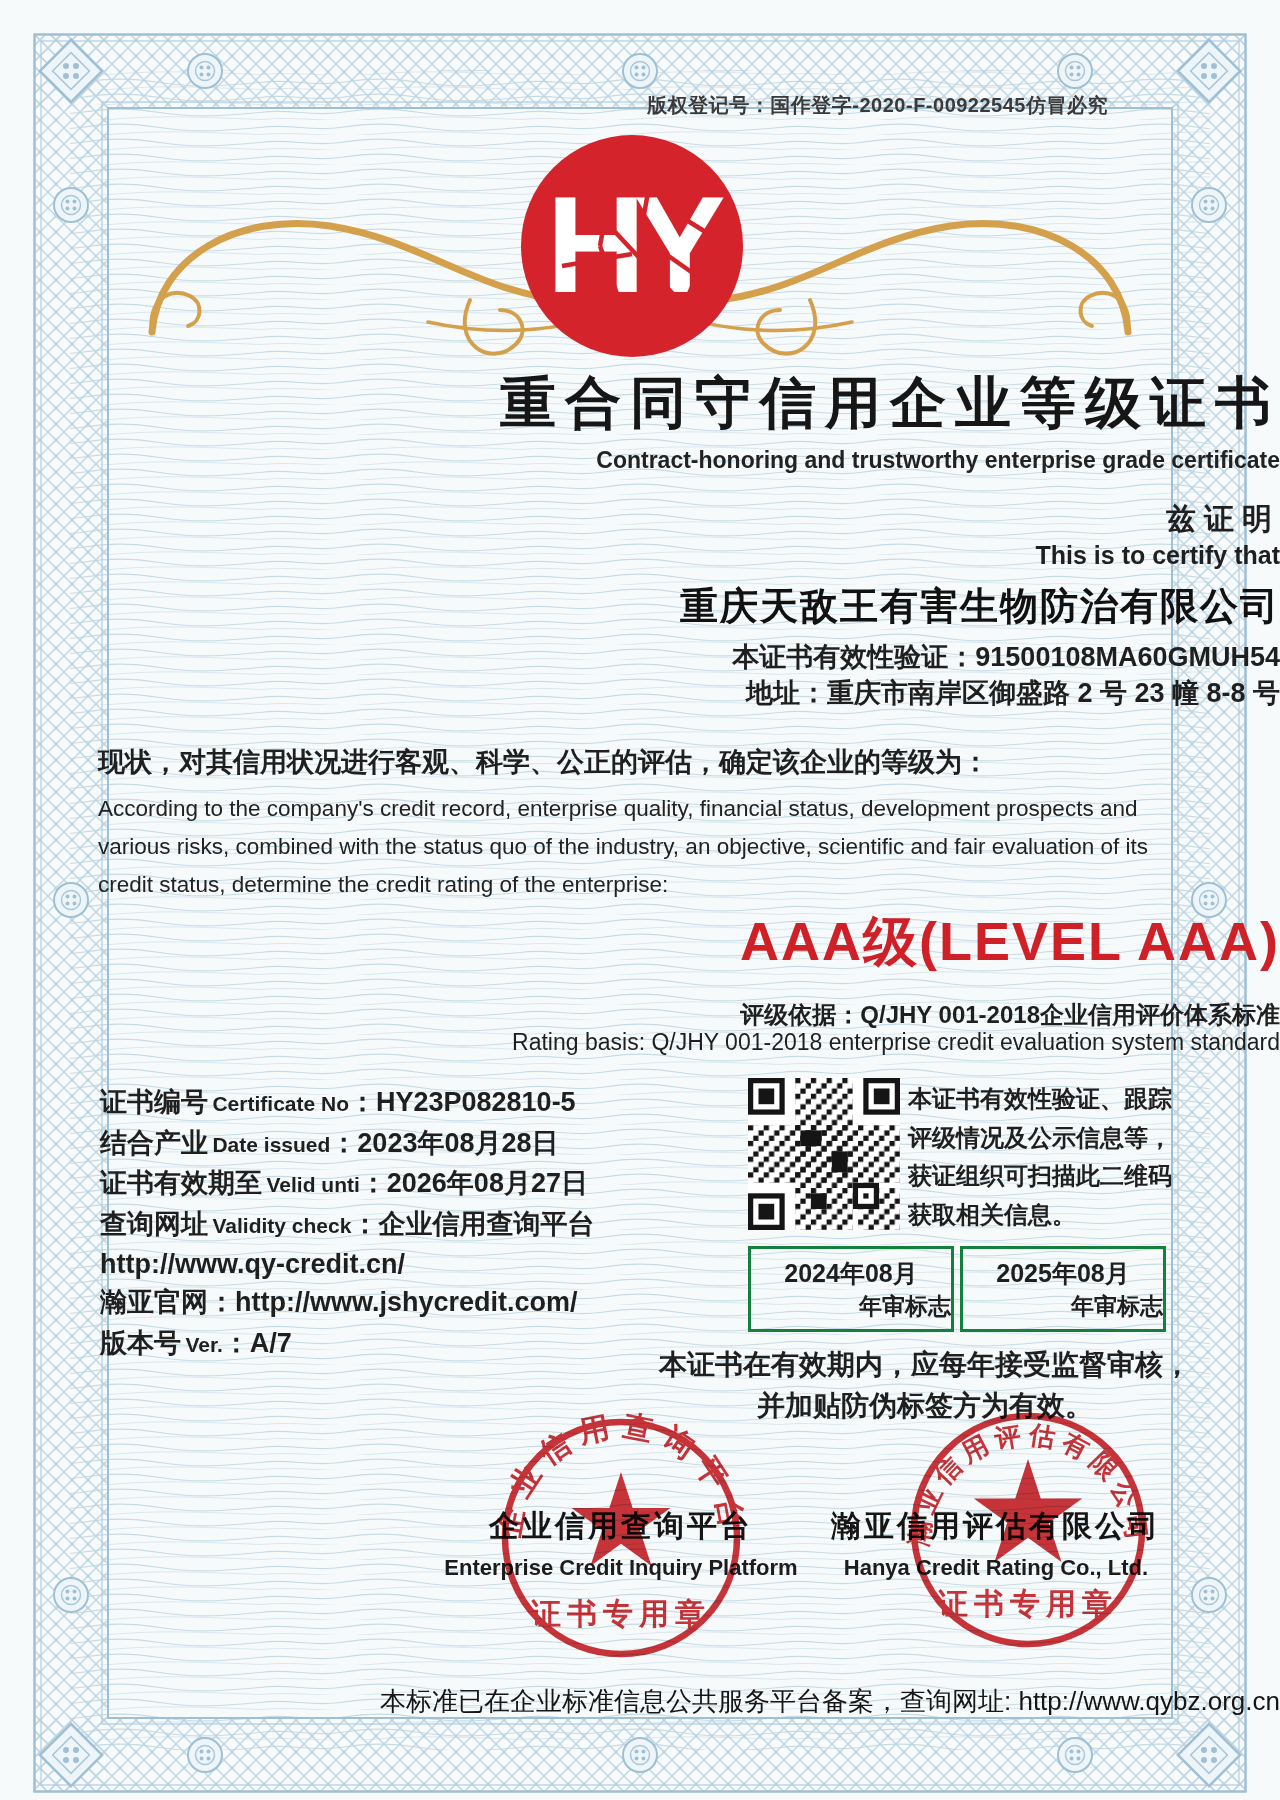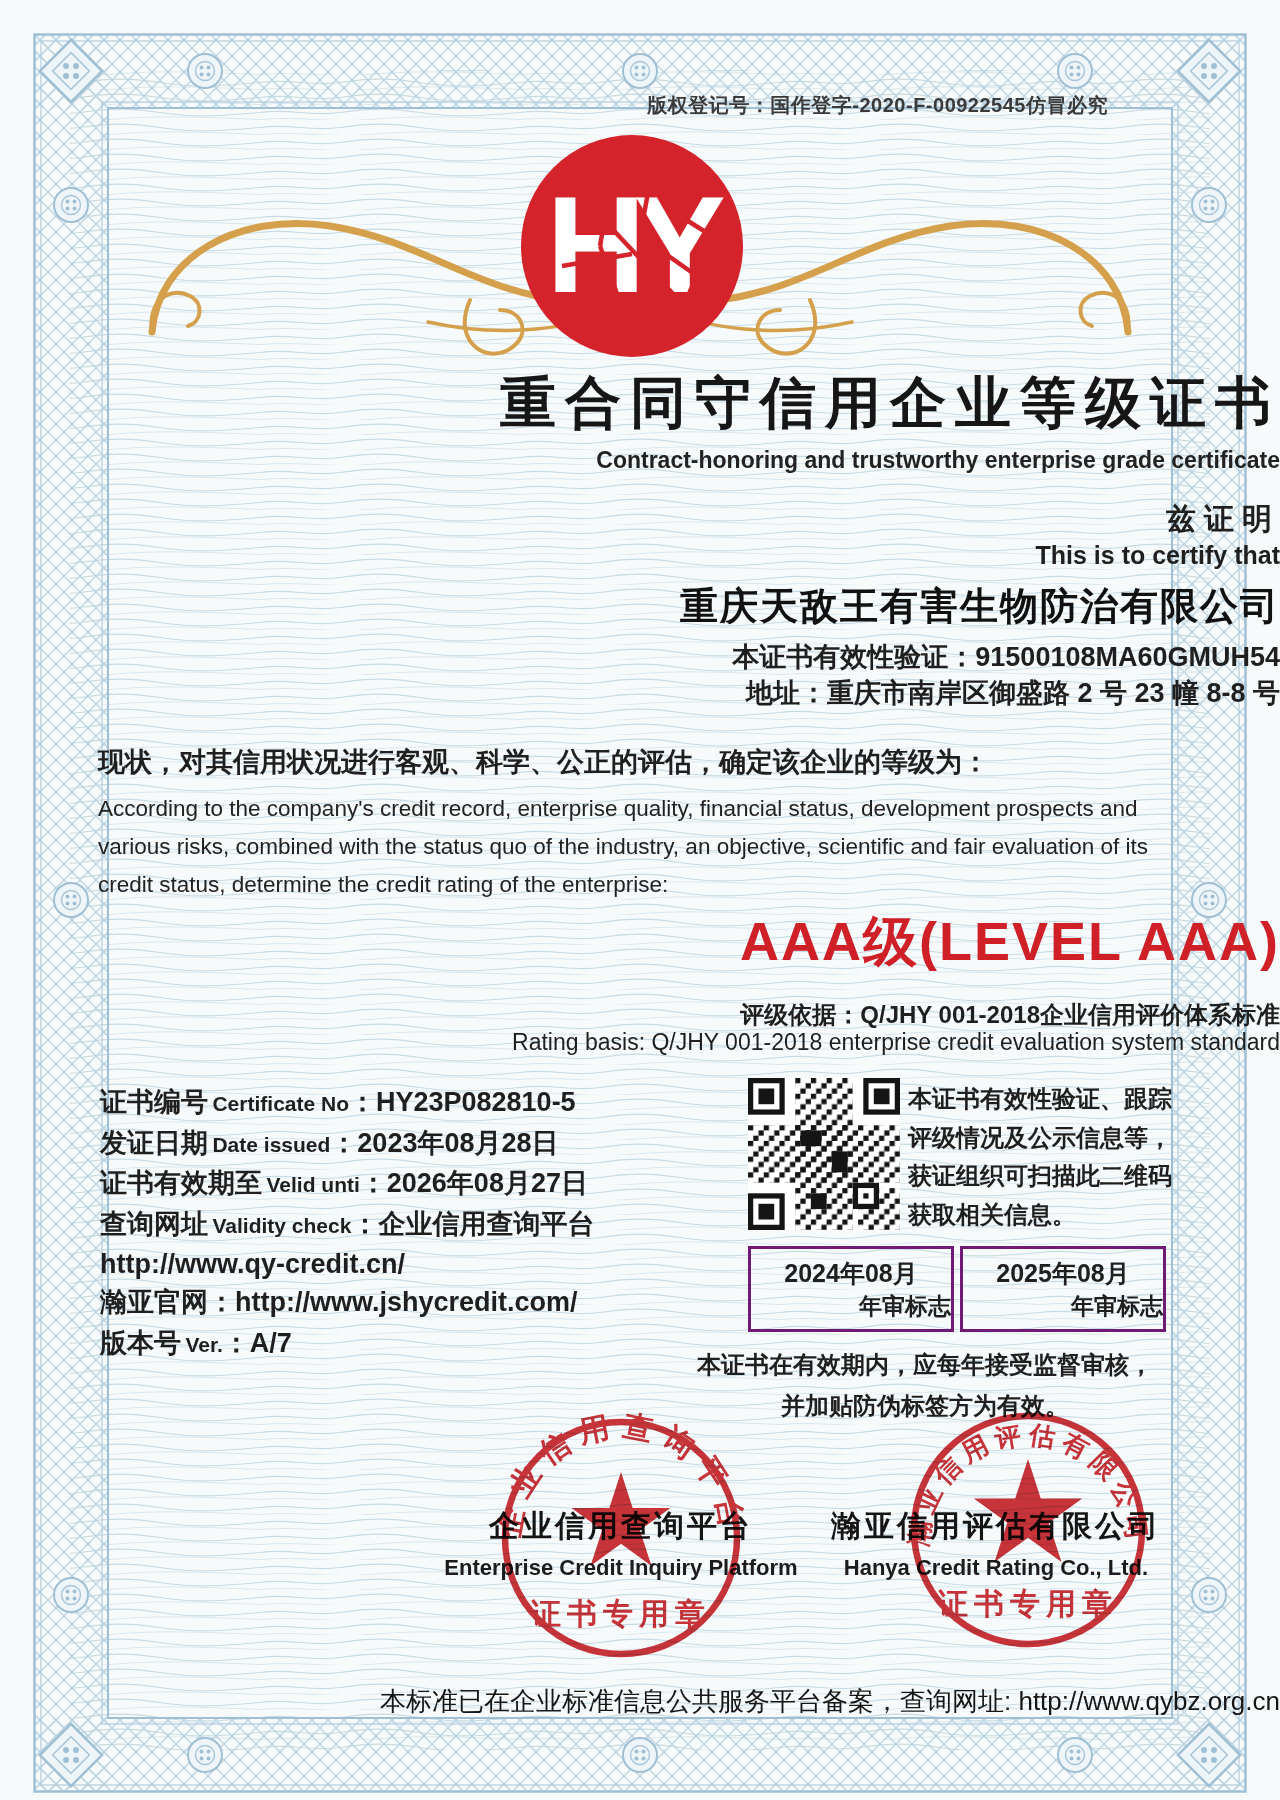"发证日期" span.lab-cn { text: 发证日期 -> 结合产业 }
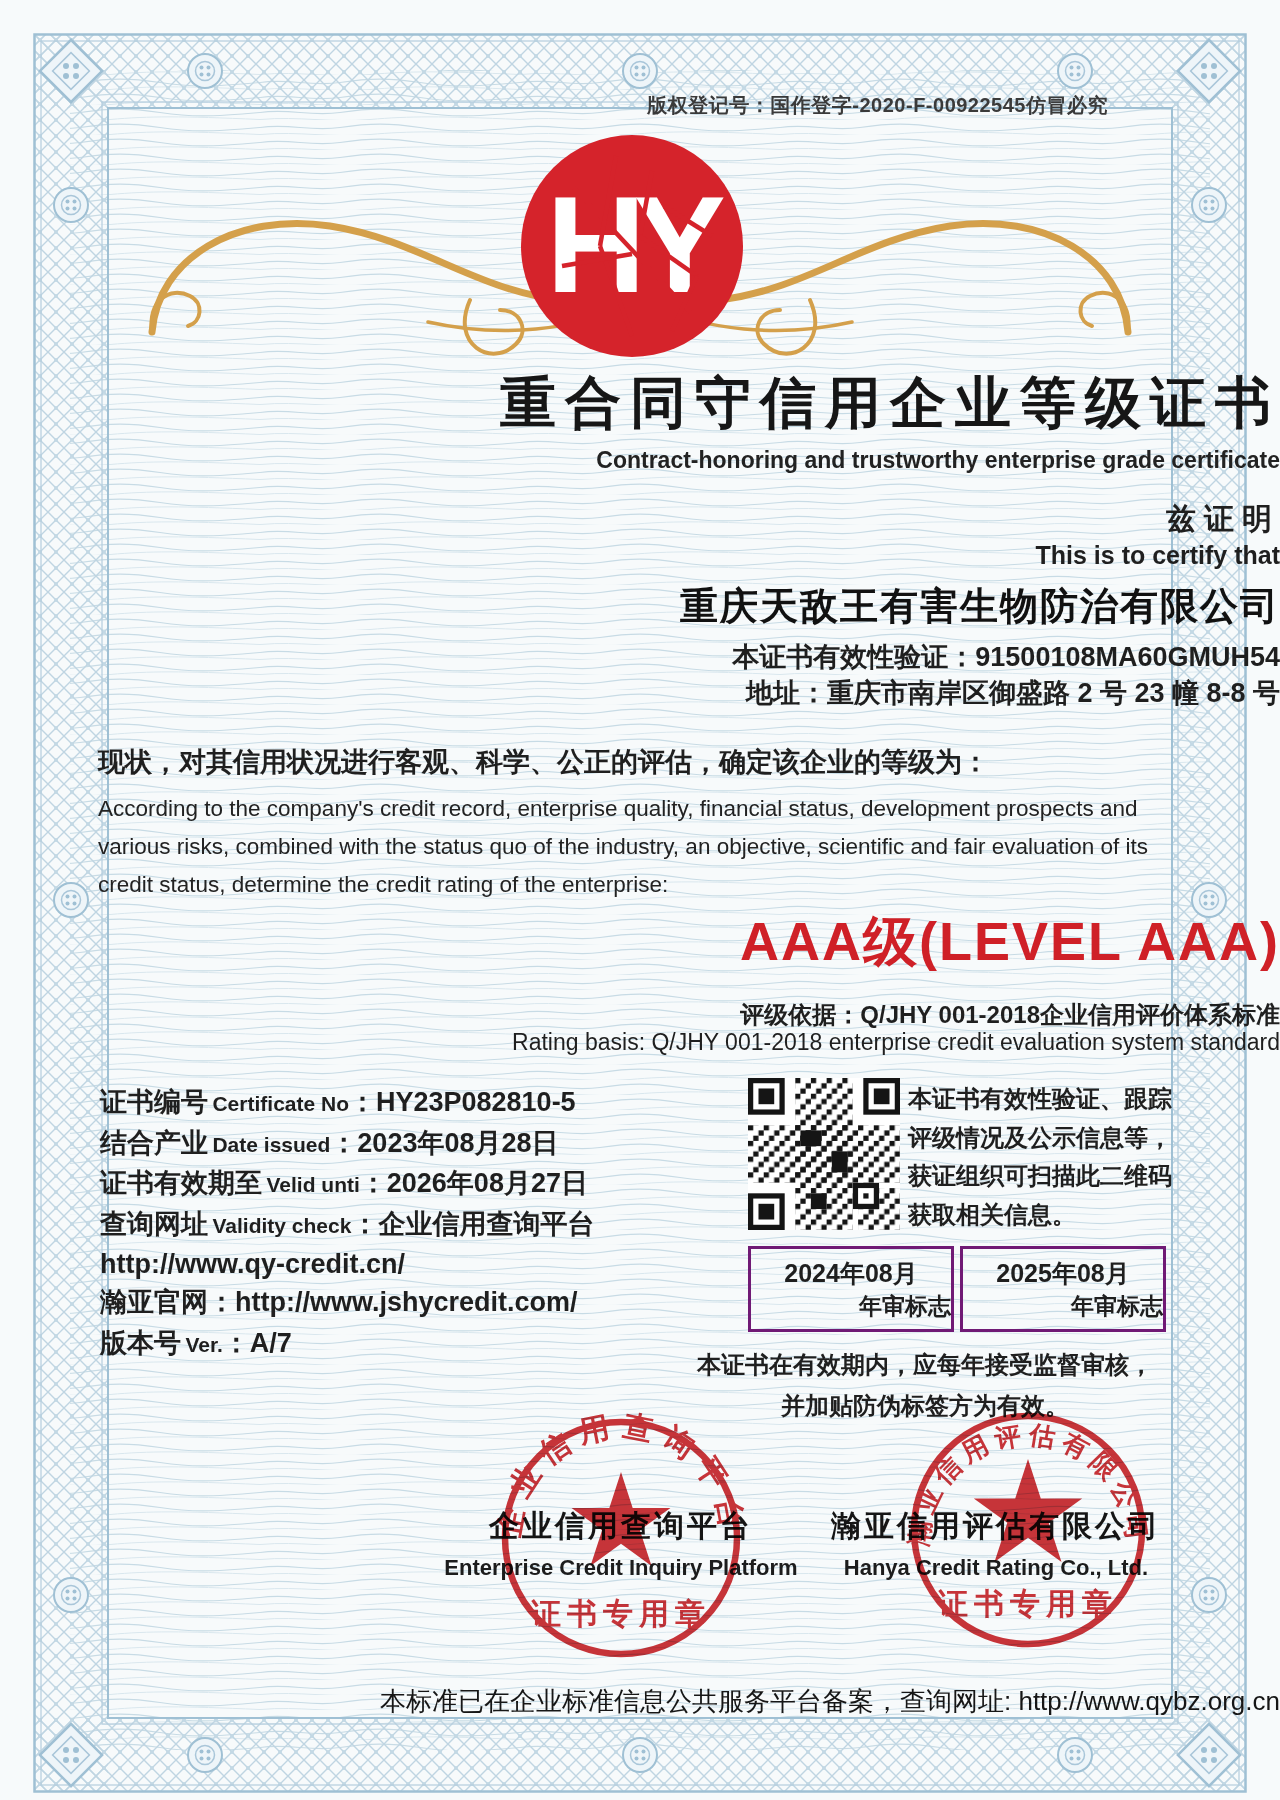"2024年08月" .review-box { border: 3px solid #701a75 -> 3px solid #15803d }
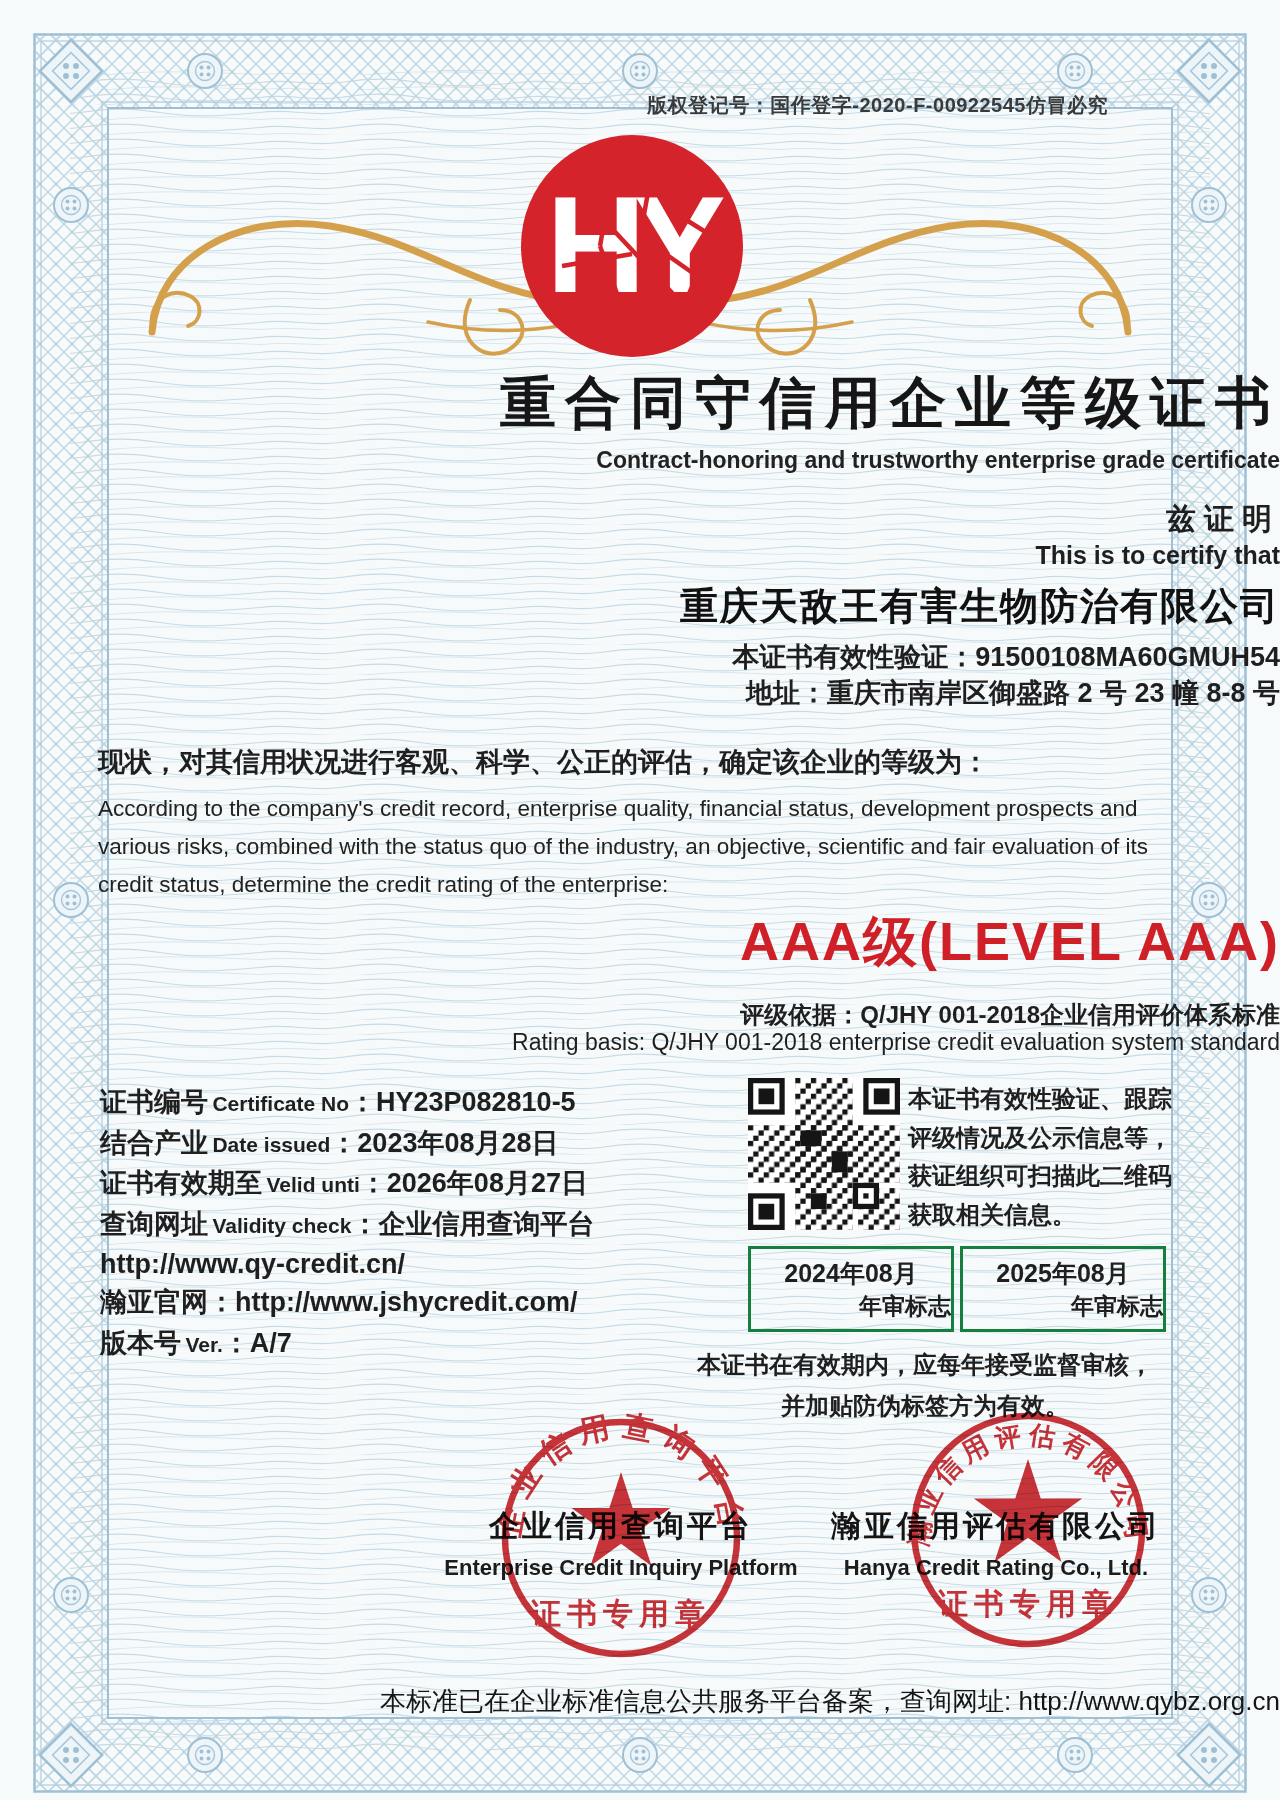"本证书在有效期内，应每年接受监督审核，" .review-note { font-size: 24px -> 28px }
